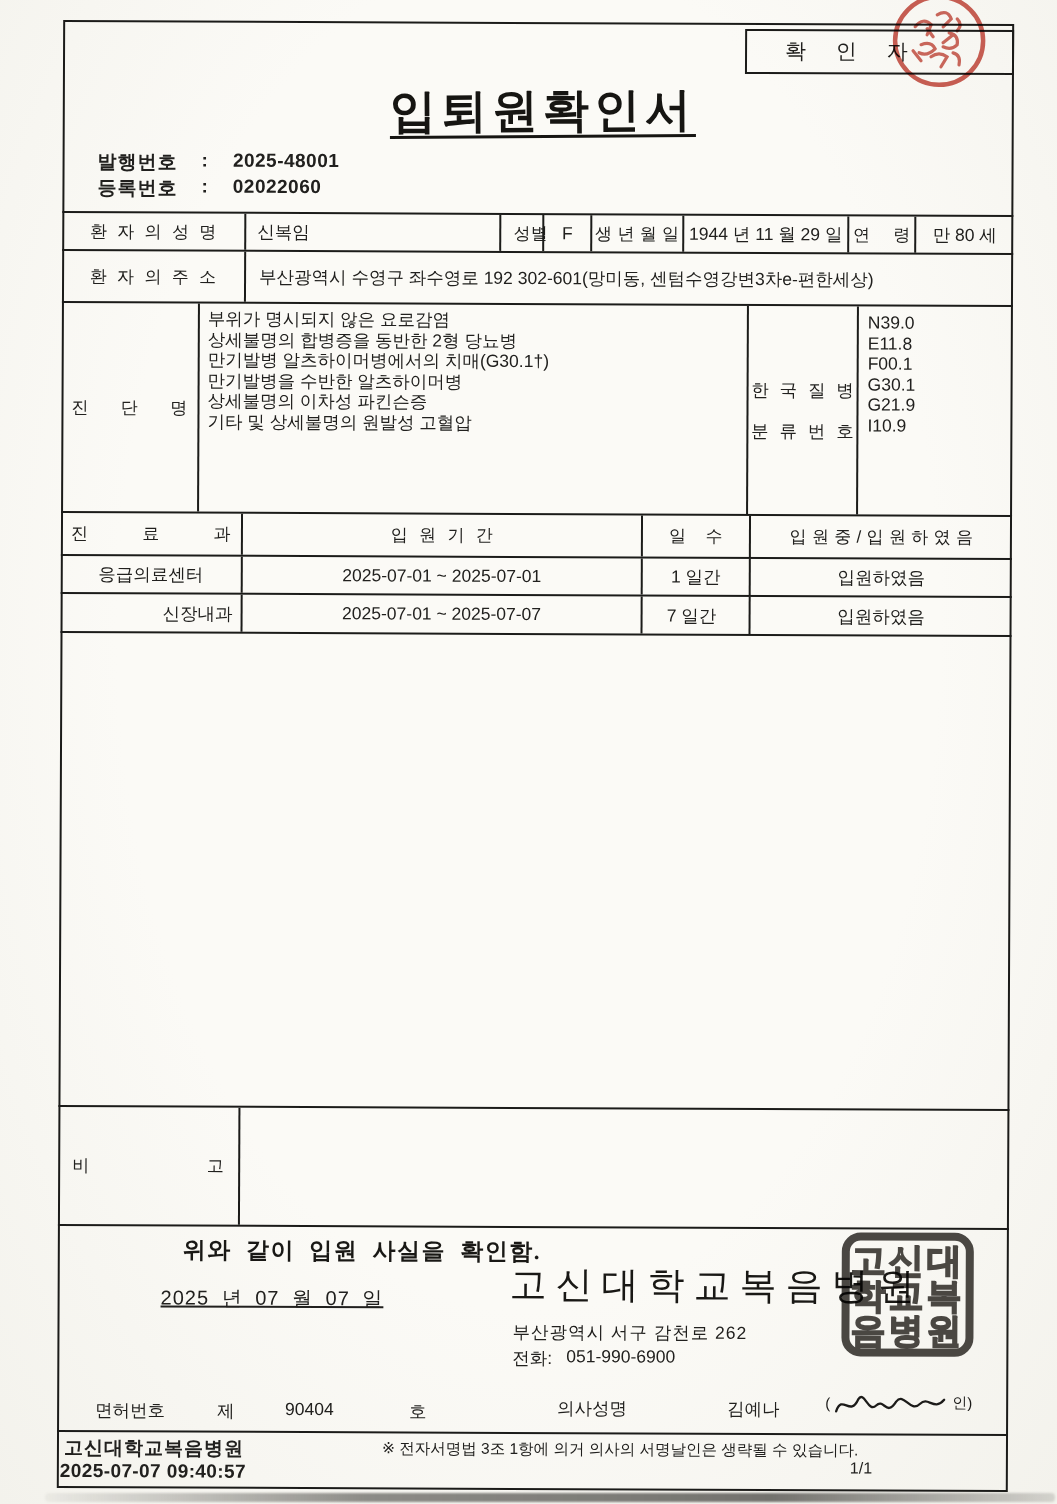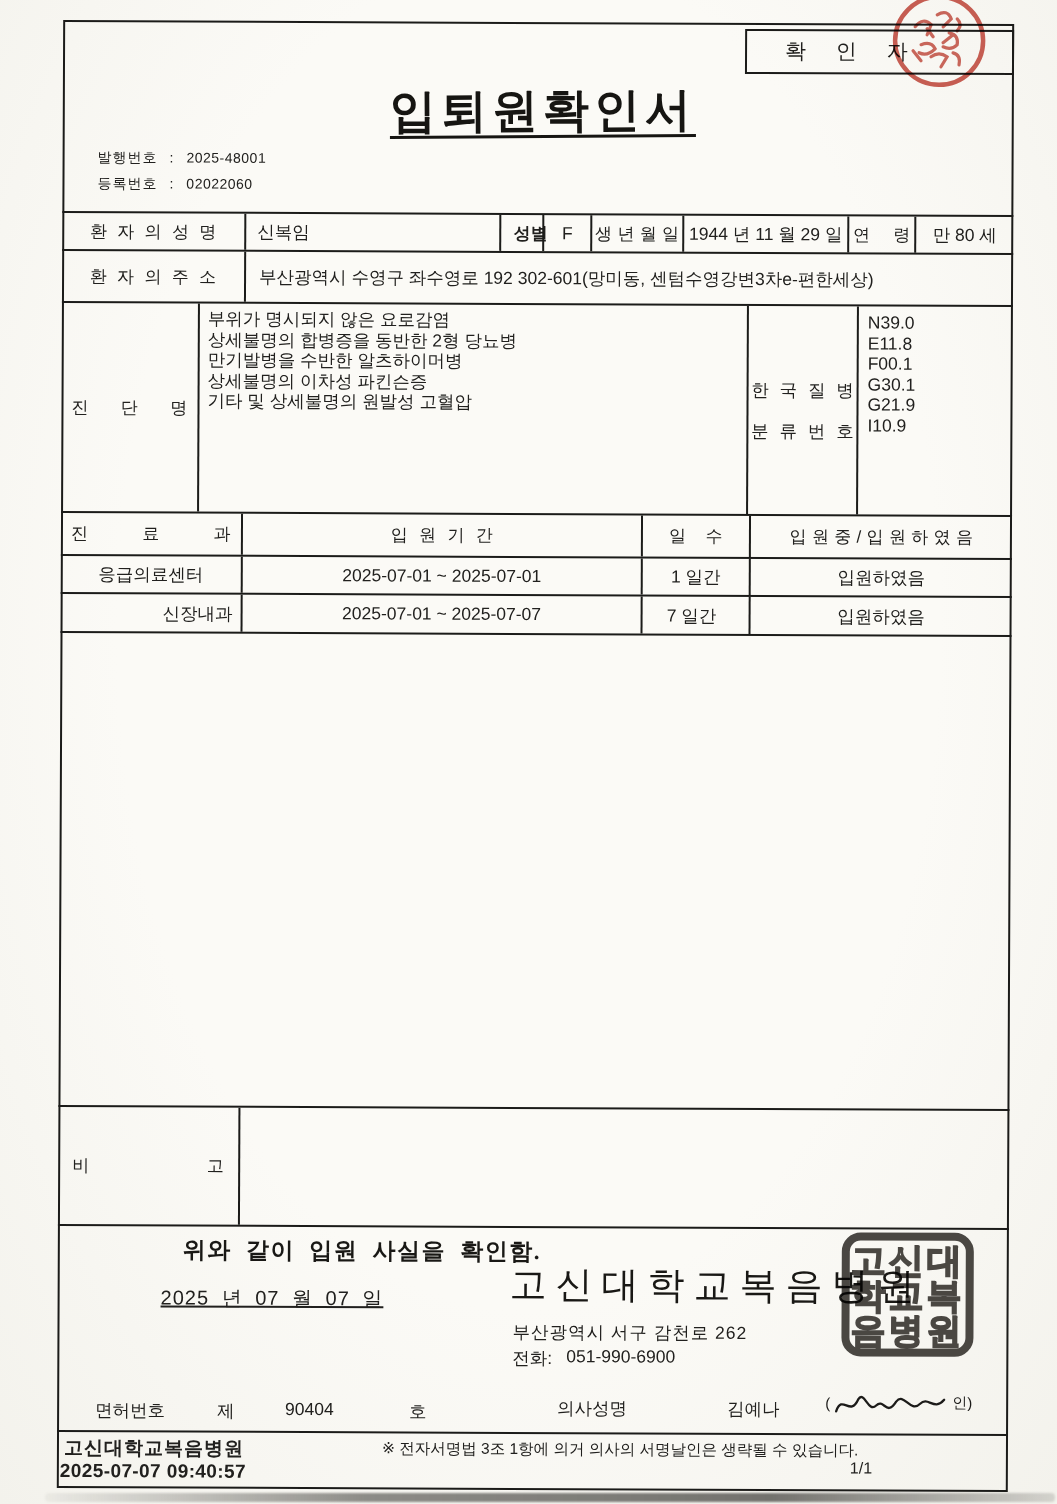"발행번호" .num-line { font-size: 14px -> 19px; font-weight: 400 -> 700; gap: 12px -> 24px }
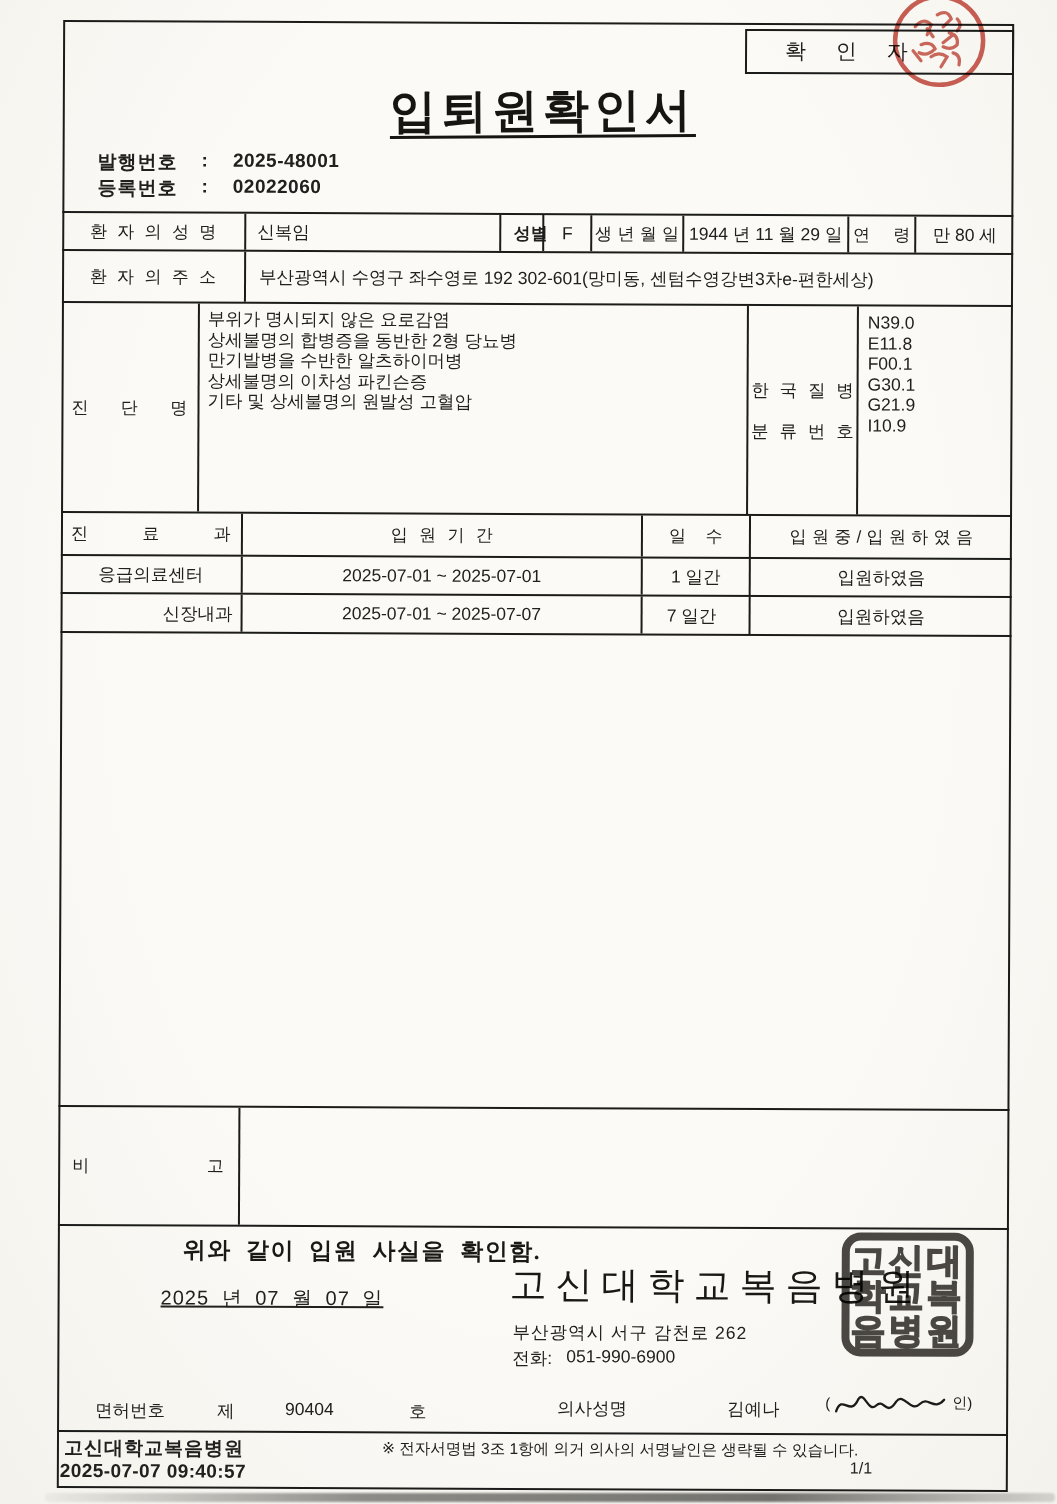"성별" div.cell { font-weight: bold -> none }
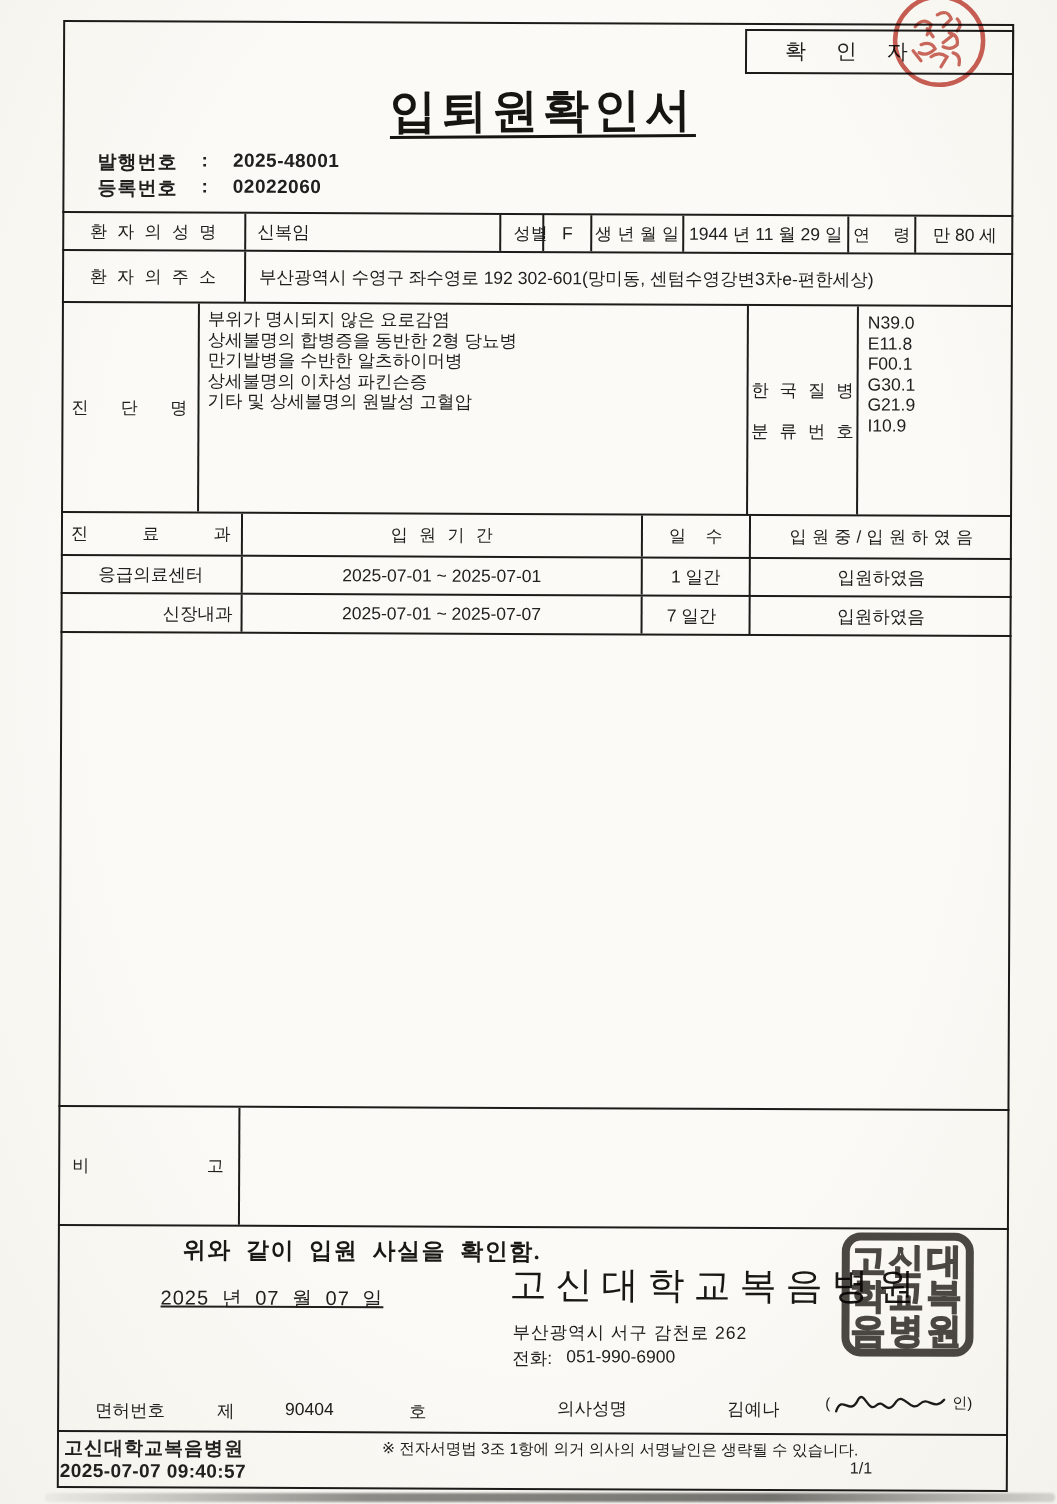"만기발병 알츠하이머병에서의 치매(G30.1†)" div { html: none -> <div>만기발병 알츠하이머병에서의 치매(G30.1†)</div> }
